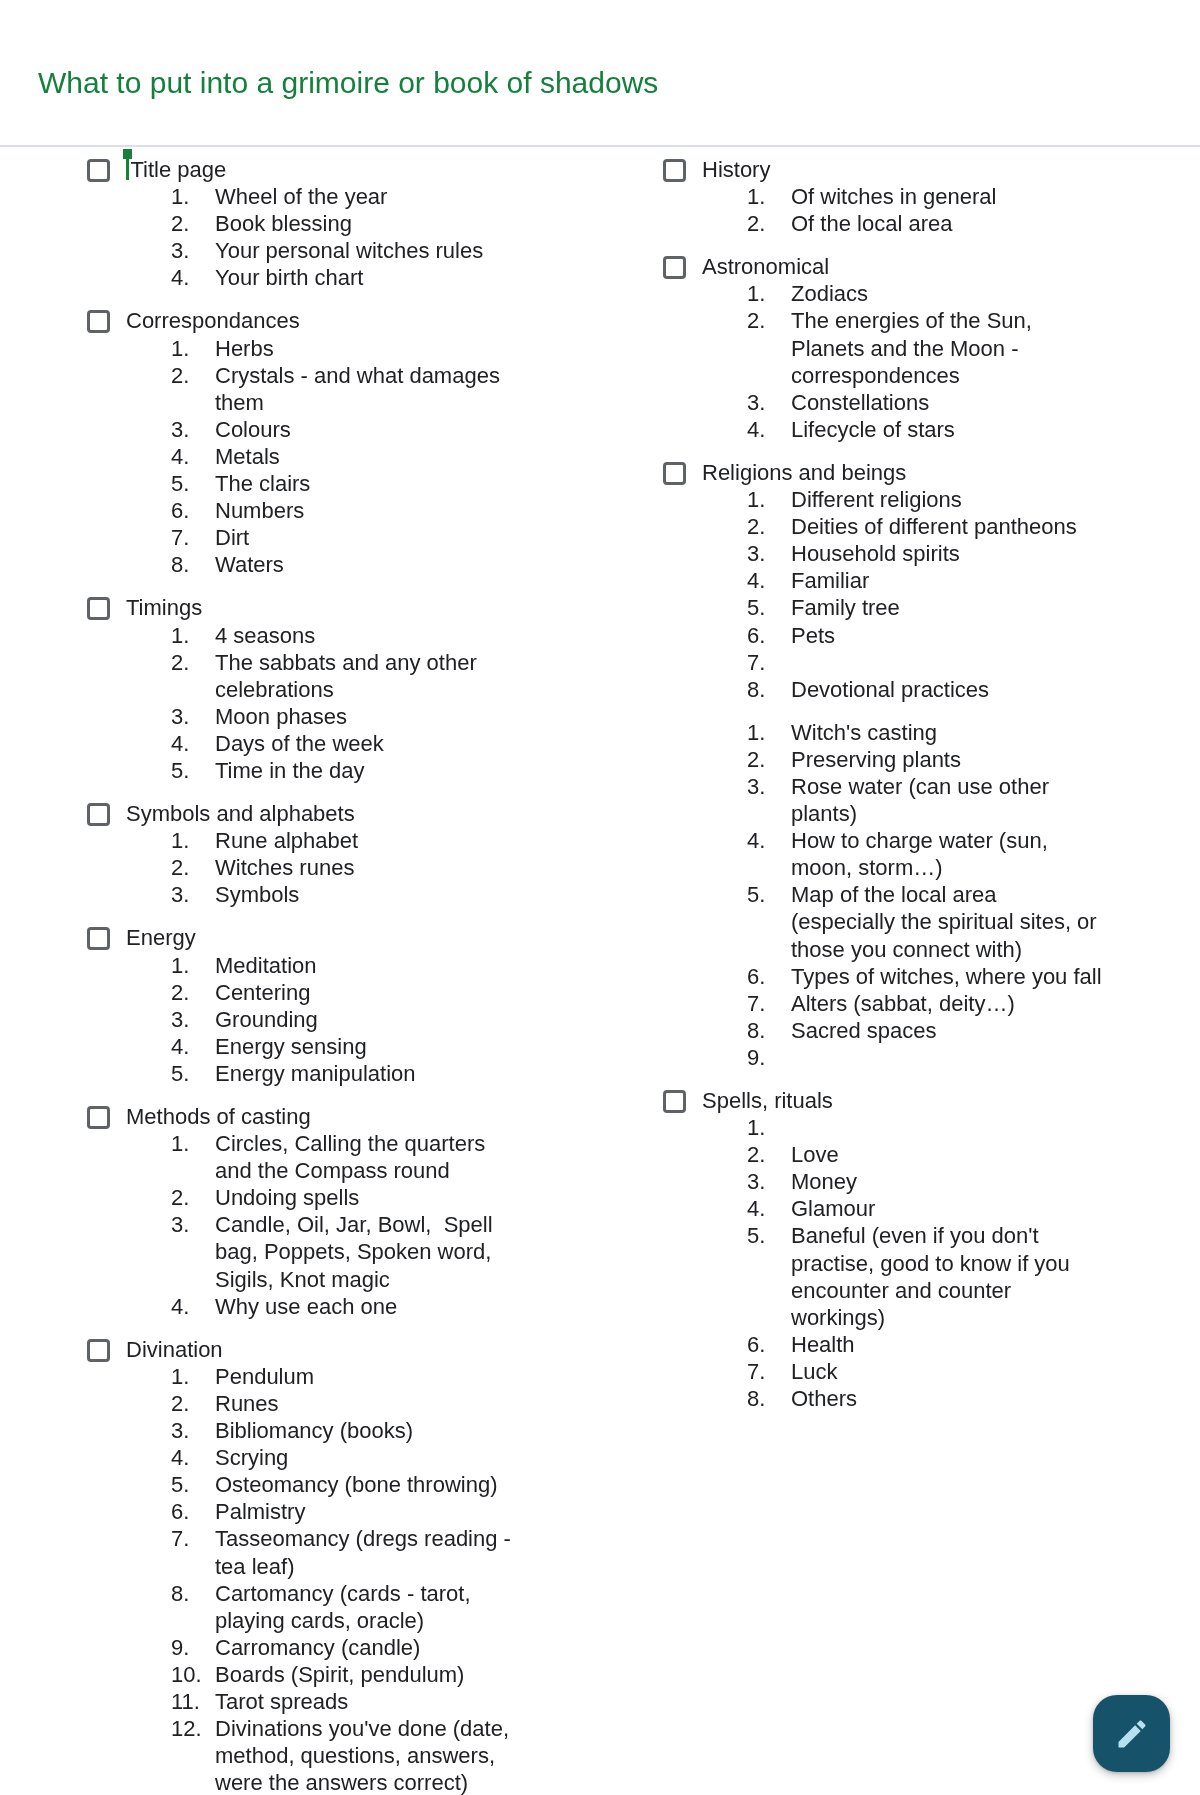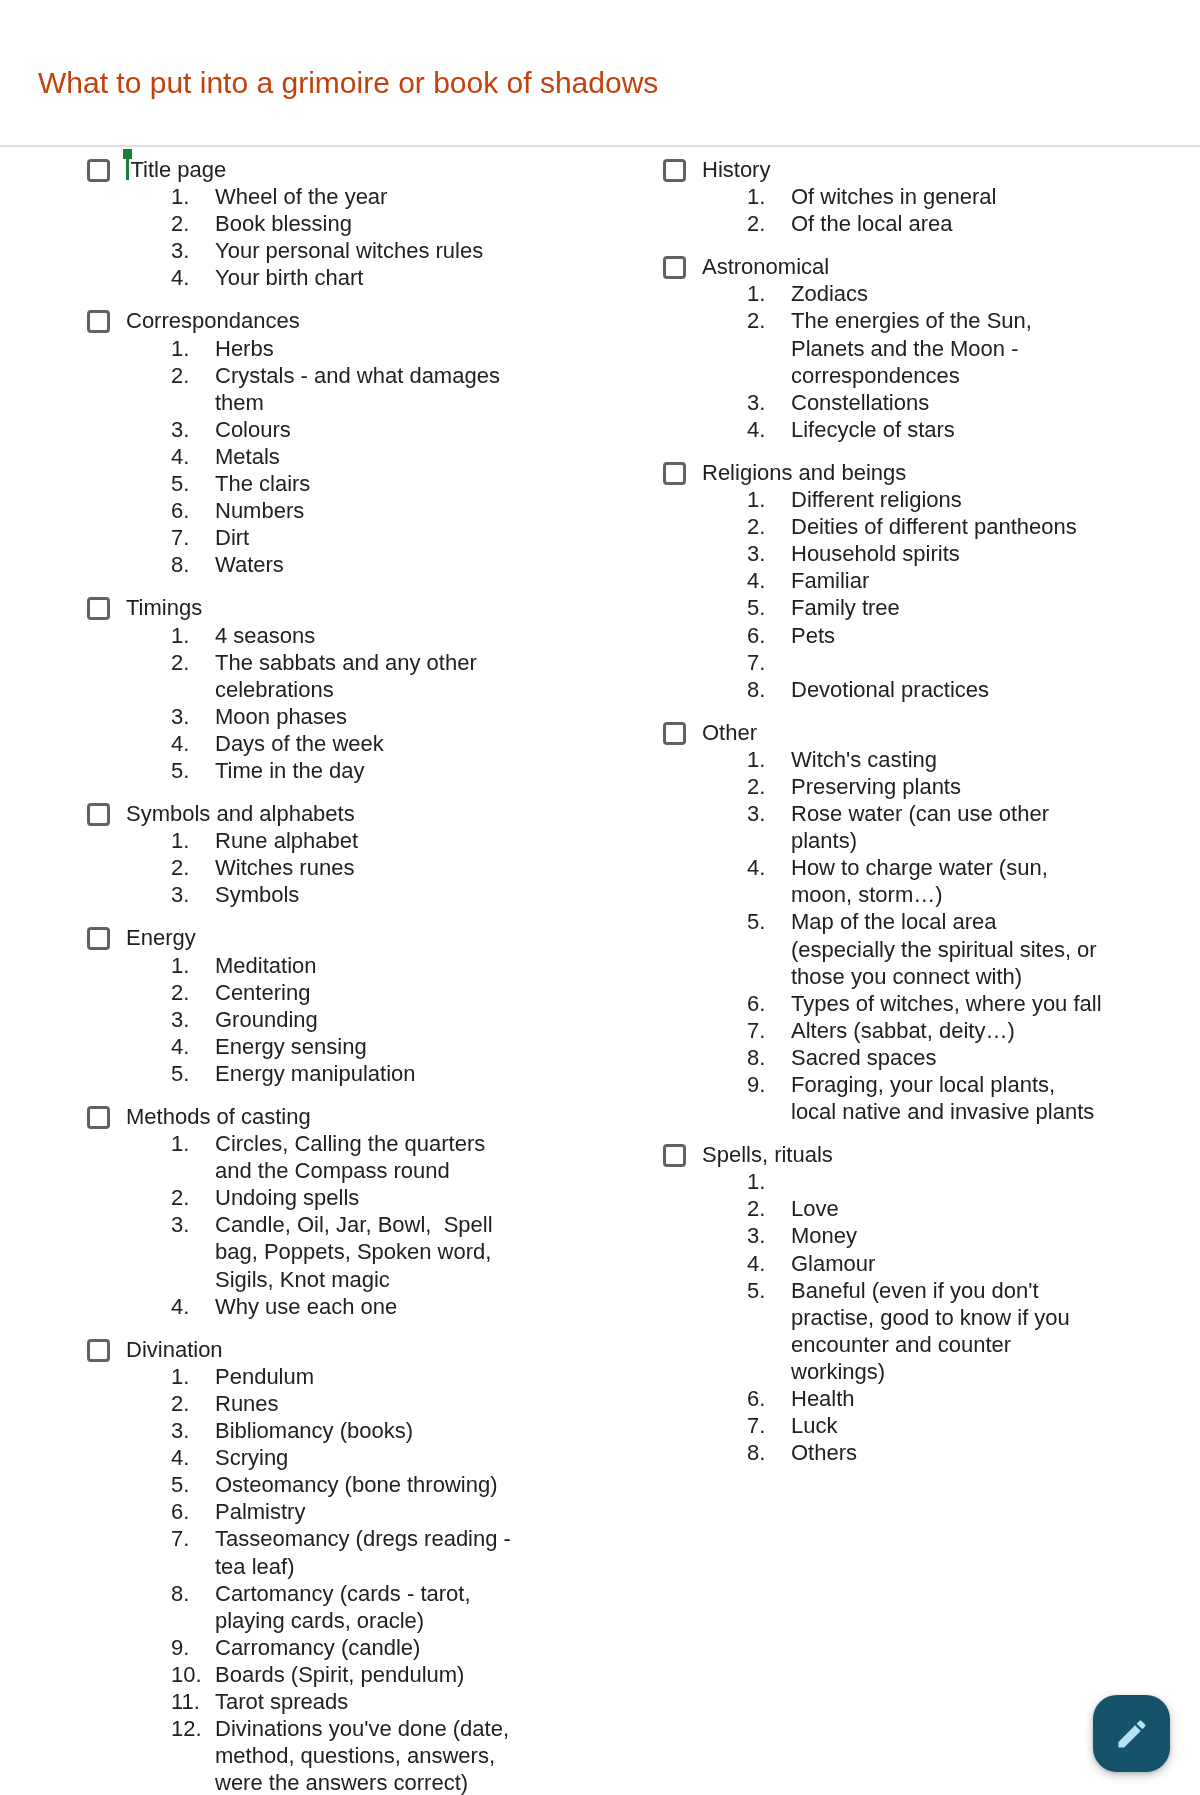"What to put into a" .doc-title { color: #c2410c -> #15803d }
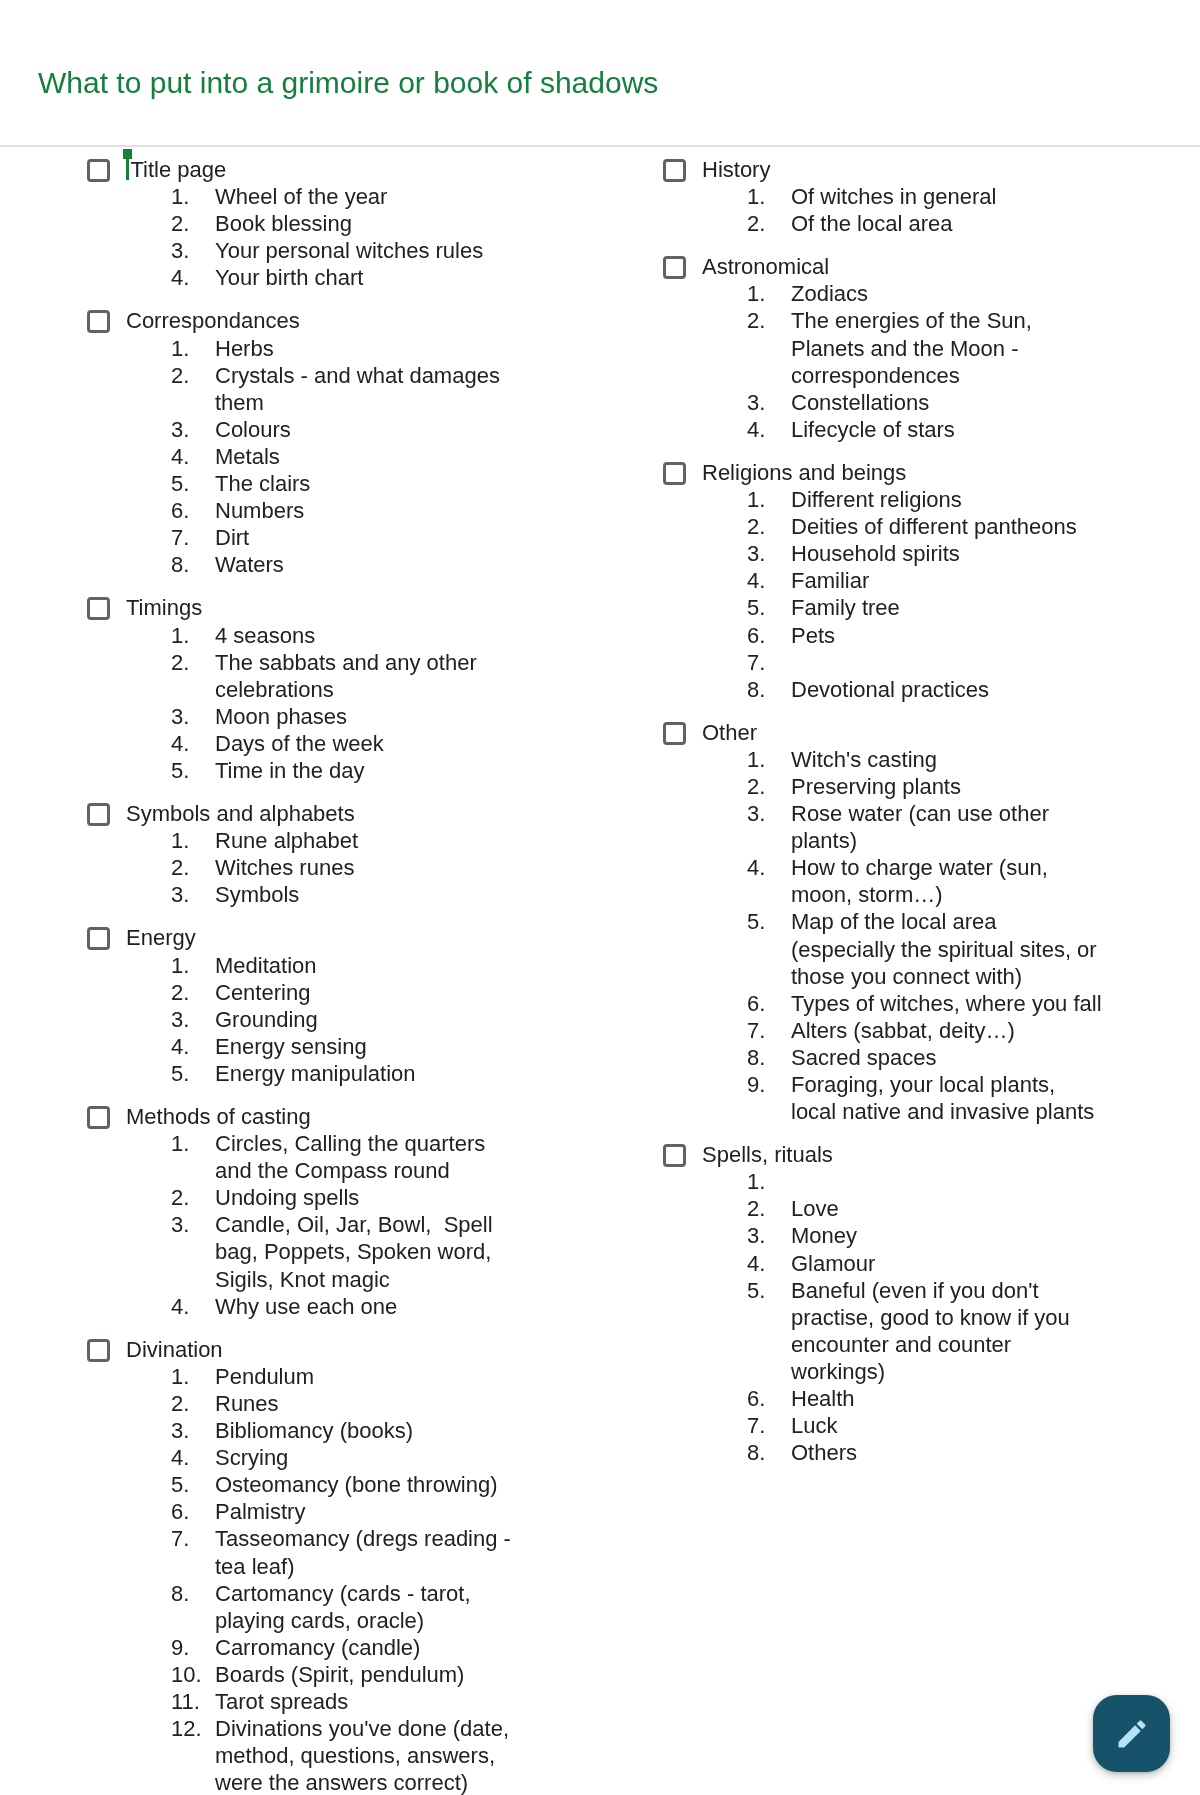"Other" div.sect-head { html: <div> <span></span> <span>Other</span> </div> -> none }
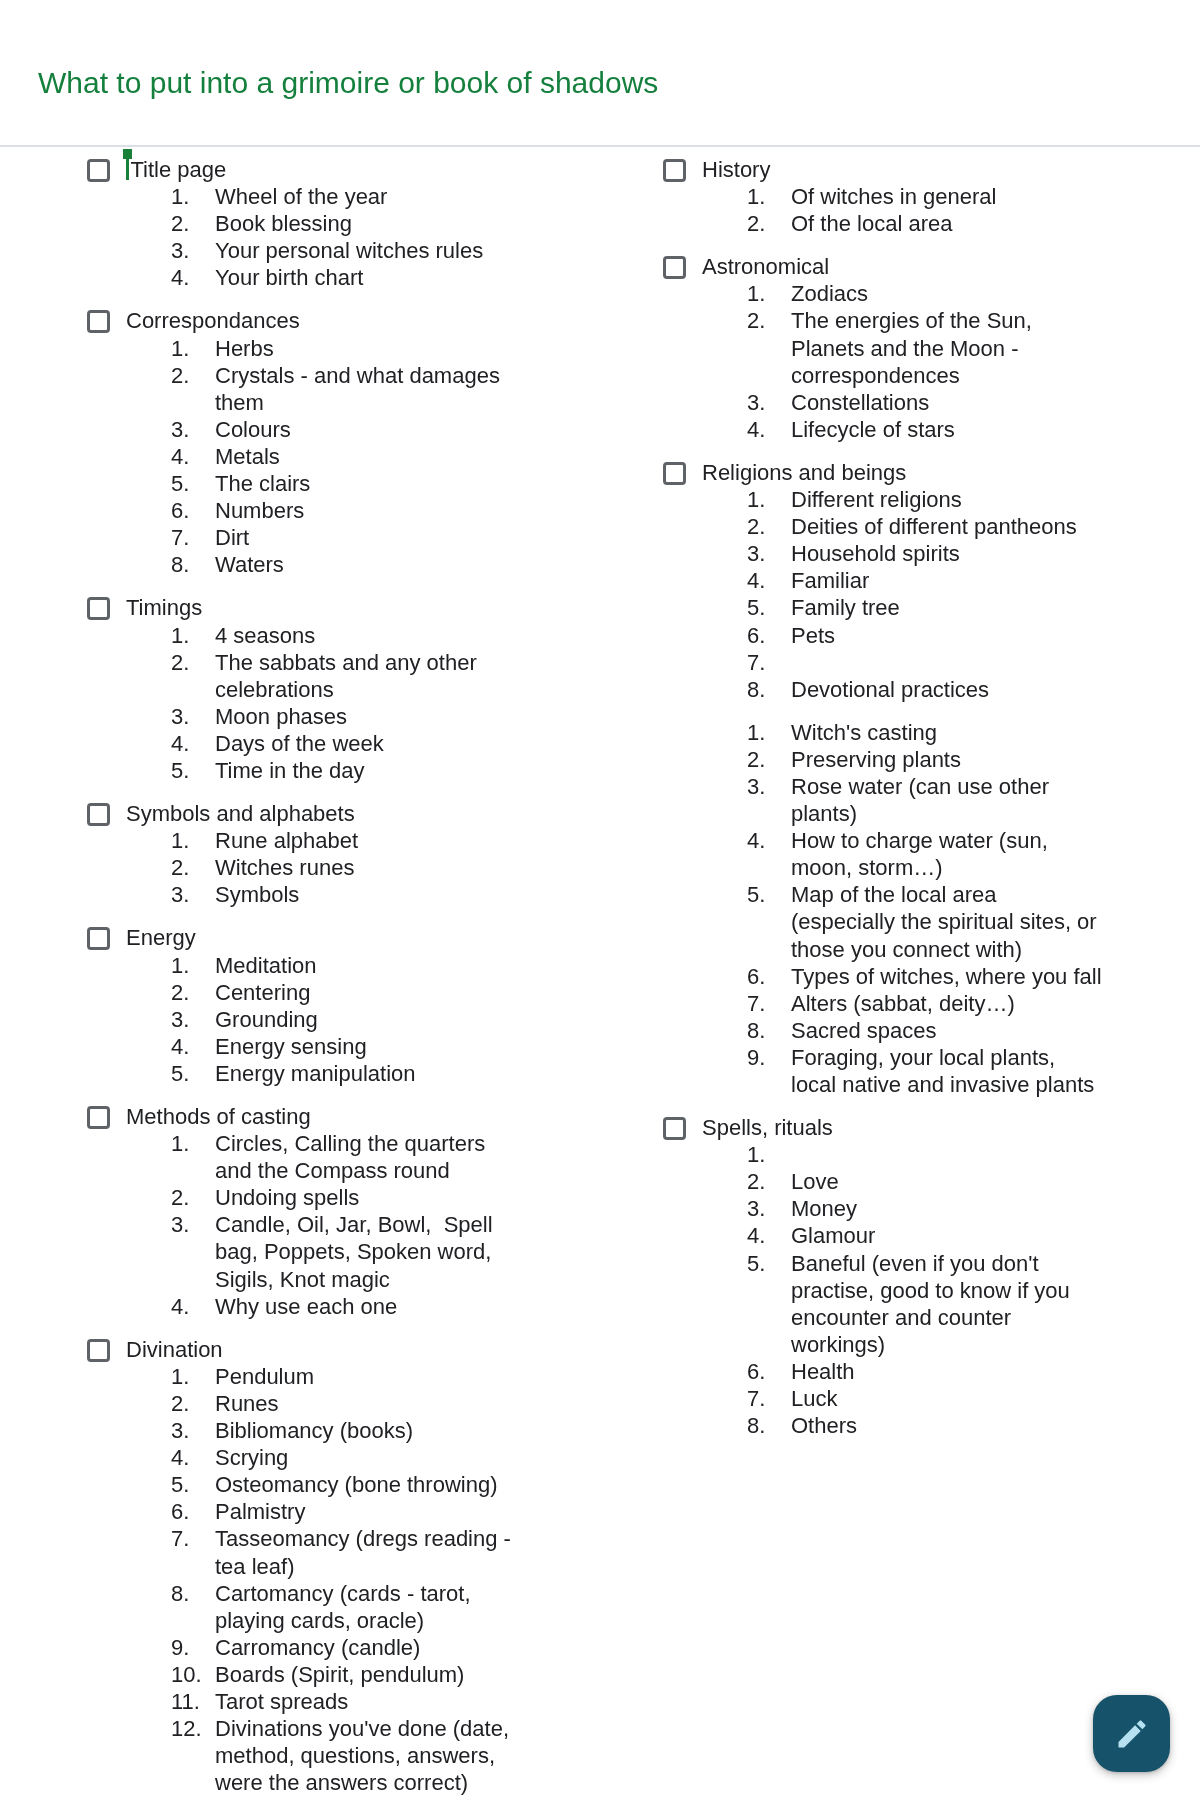"Foraging, your local plants, local" span.txt { html: <span>Foraging, your local plants, local native and invasive plants</span> -> none }
